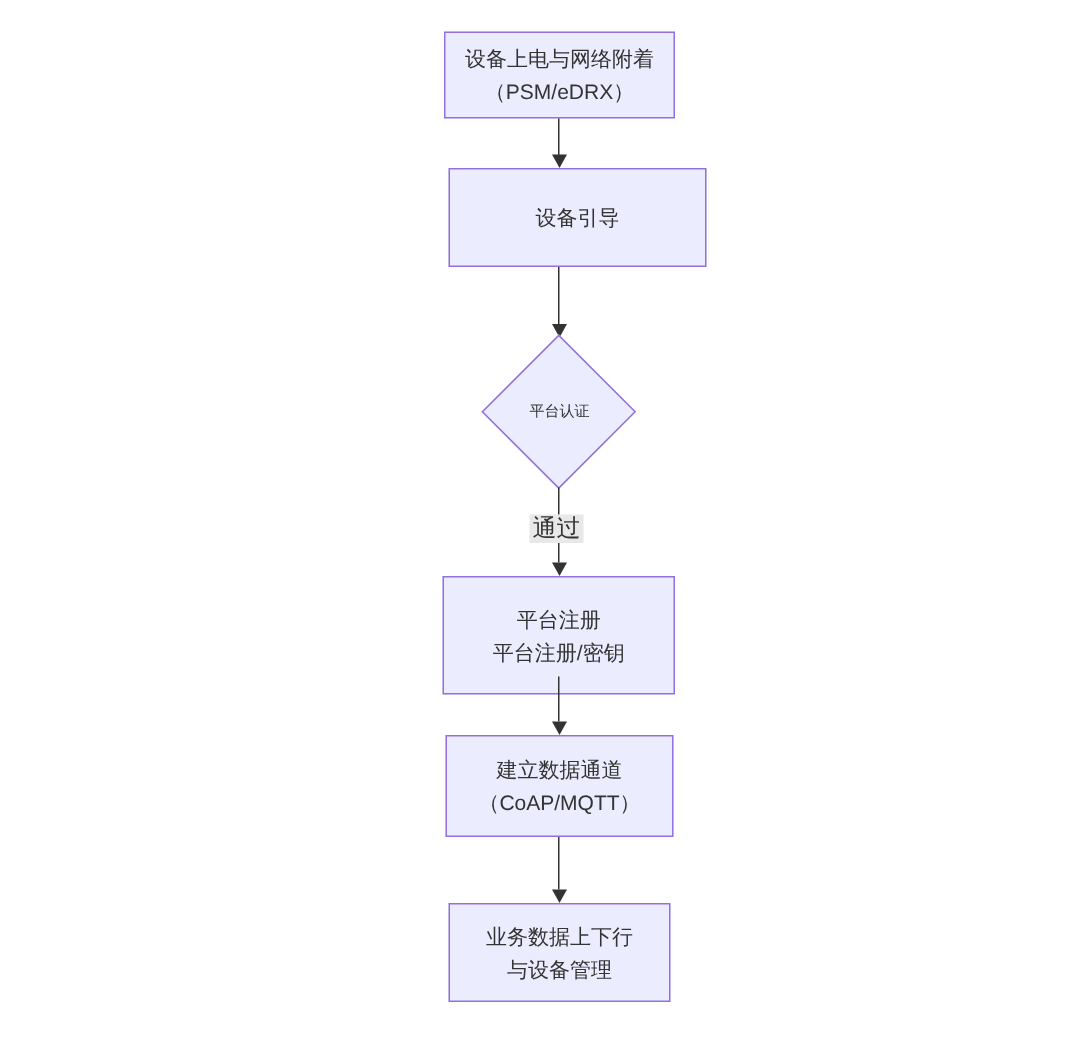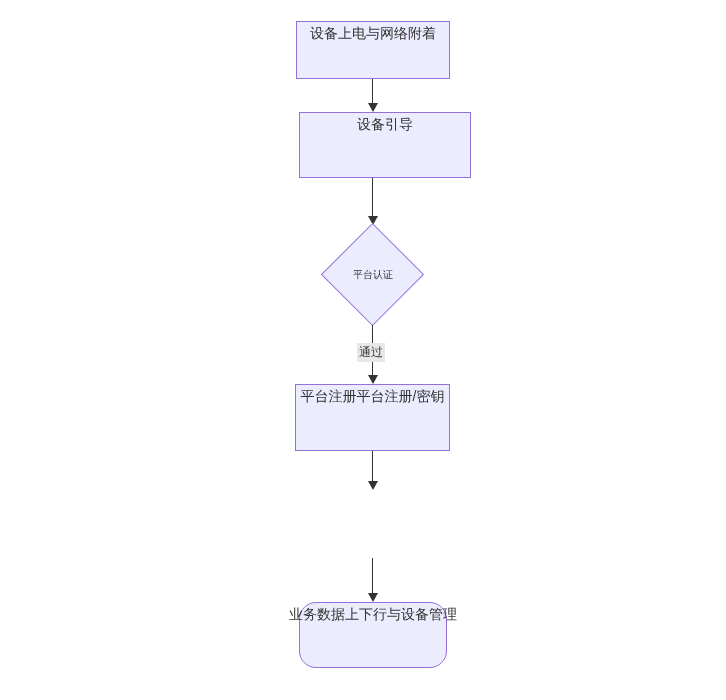"设备上电与网络附着" .node { align-items: flex-start -> center; flex-direction: row -> column }
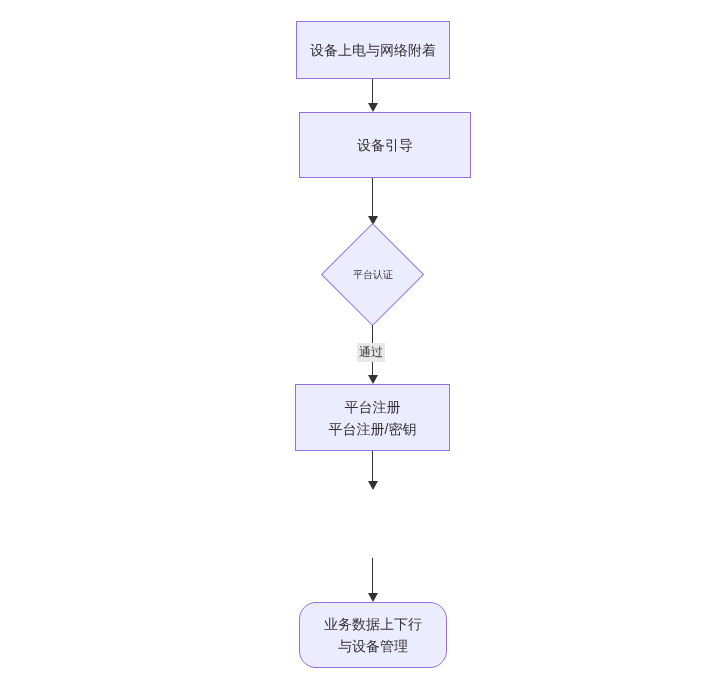"（PSM/eDRX）" div.line { html: none -> <div>（PSM/eDRX）</div> }
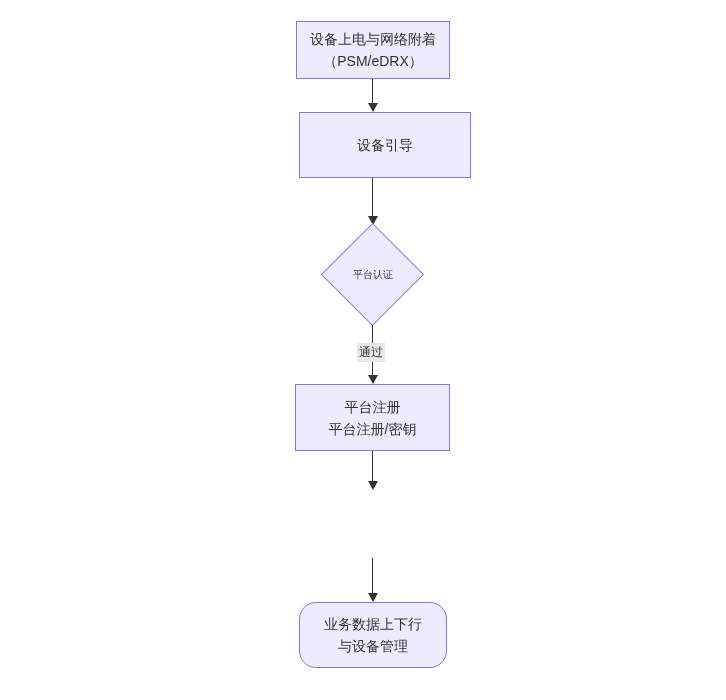"通过" .edge-label { font-size: 12px -> 16px }
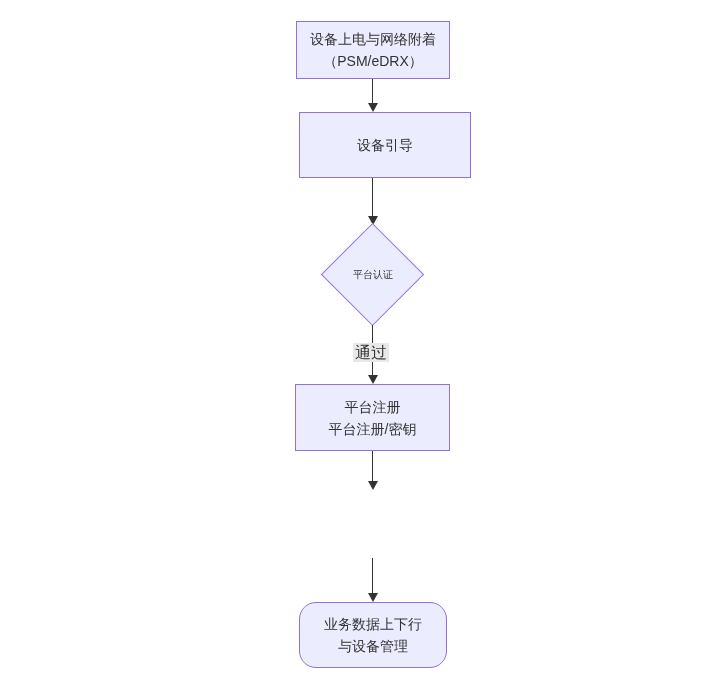"平台注册" #node4 { height: 67px -> 79px }
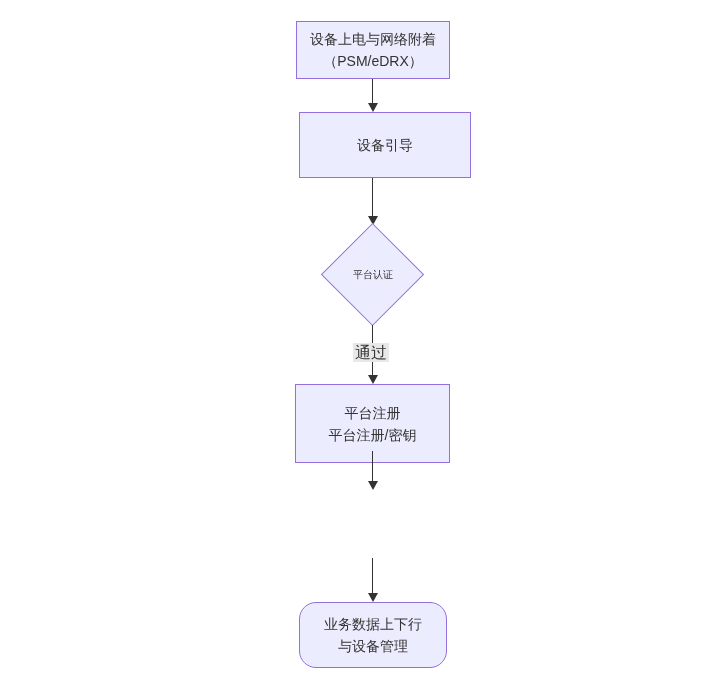"建立数据通道" div.node { html: none -> <div> <div>建立数据通道</div> <div>（CoAP/MQTT）</div> </div> }
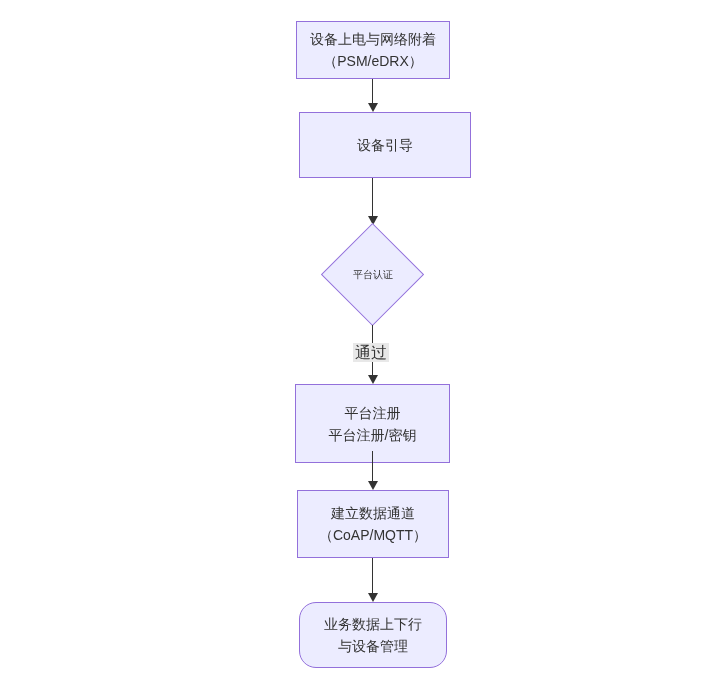"业务数据上下行" #node6 { border-radius: 17px -> none }
